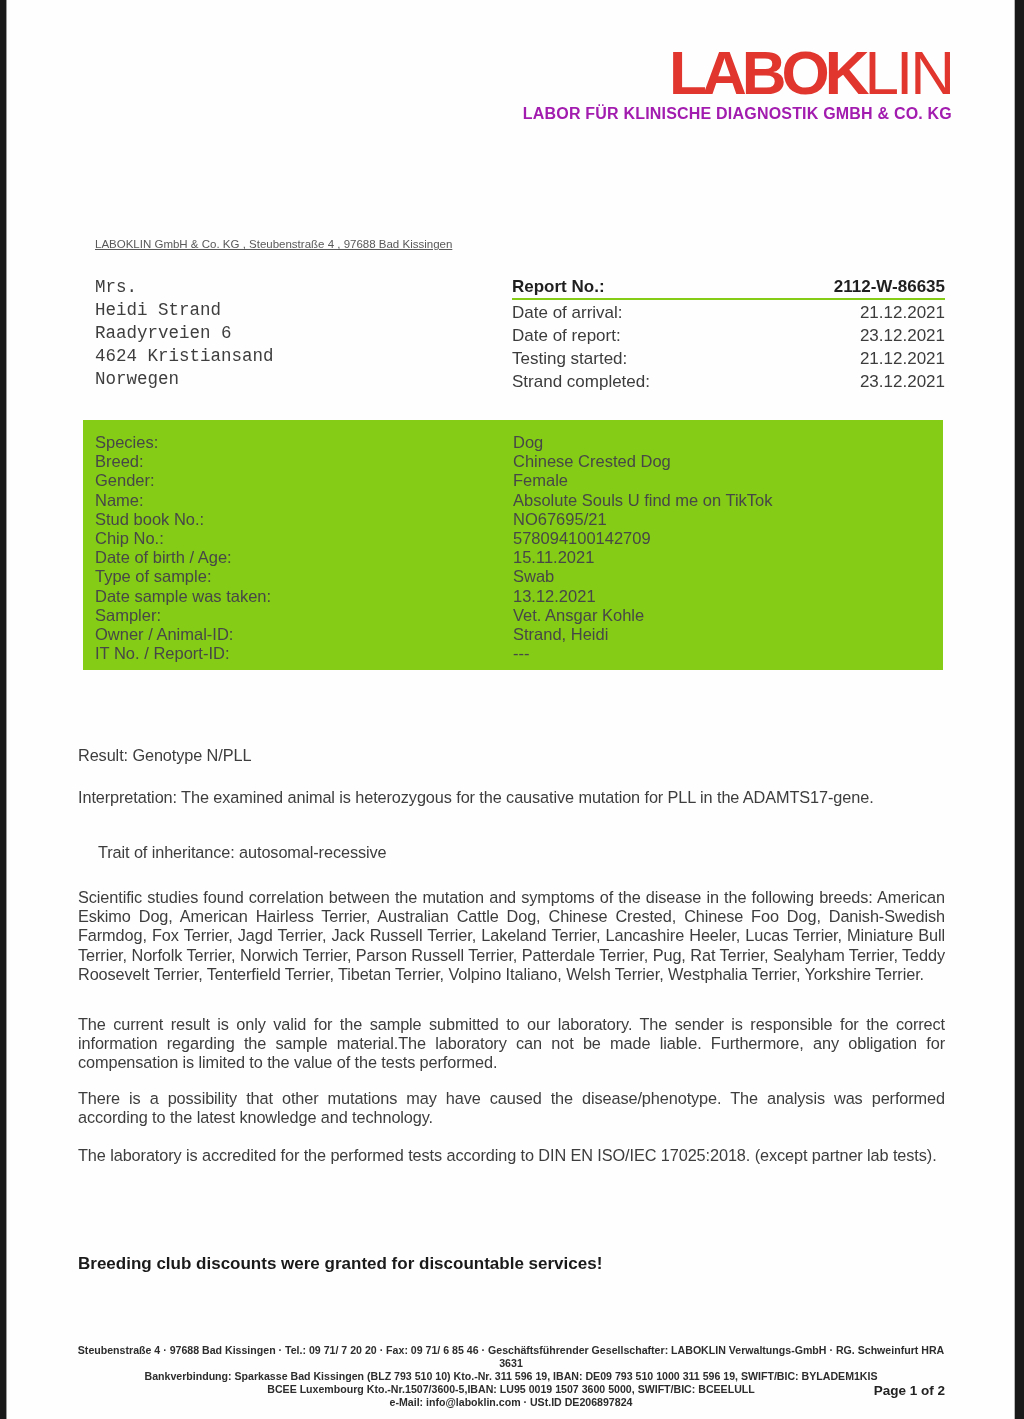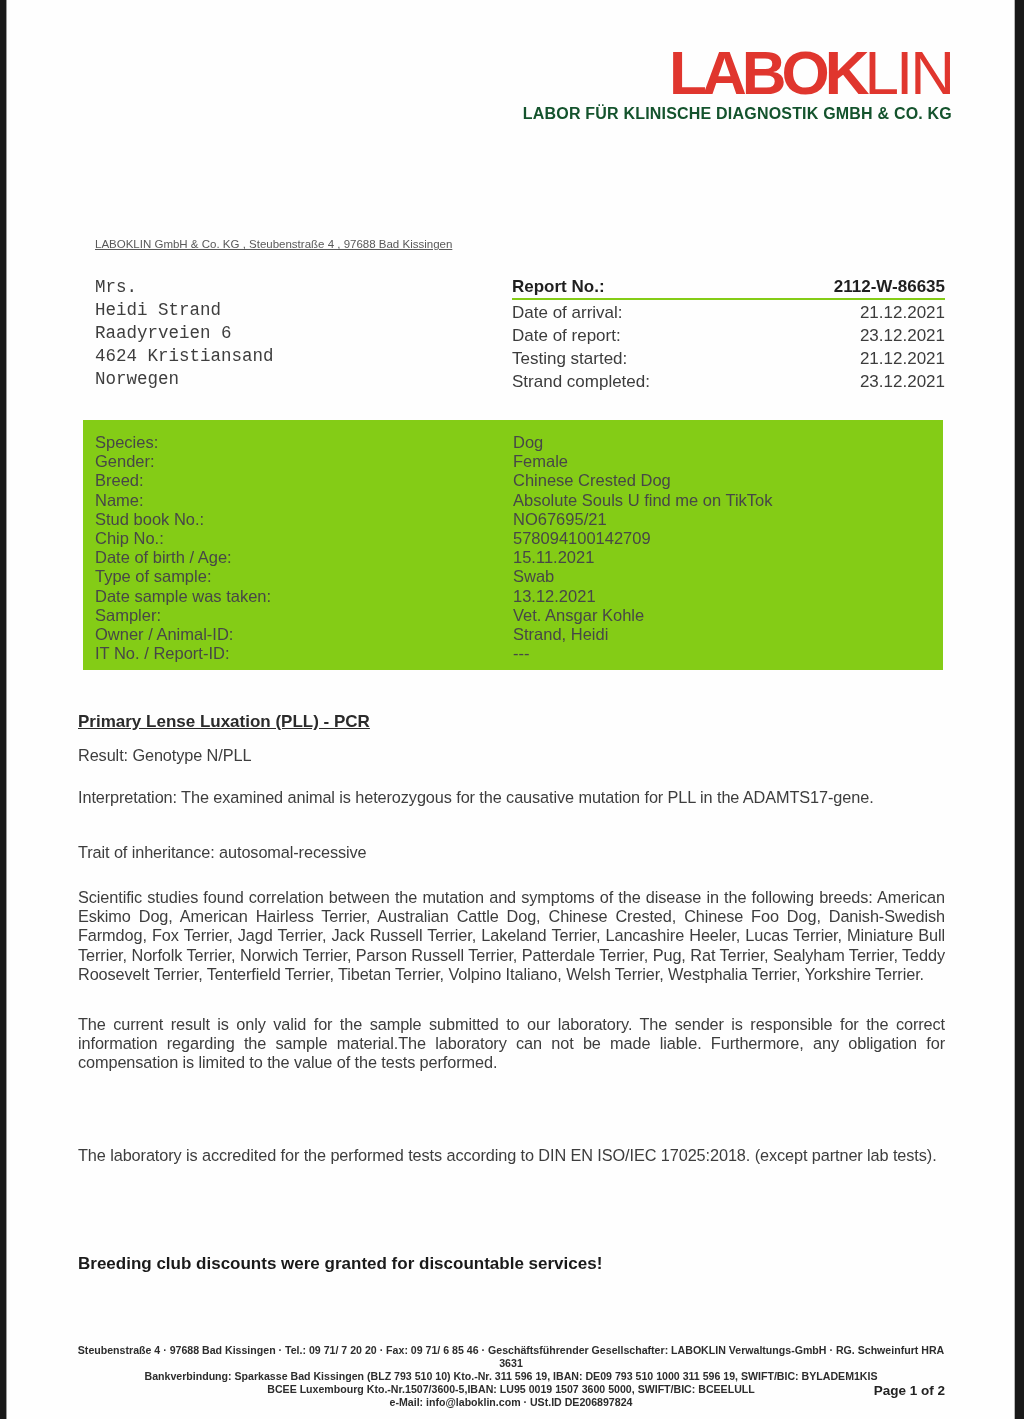"LABOR FÜR KLINISCHE DIAGNOSTIK GMBH" .logo-tagline { color: #14532d -> #a21caf }
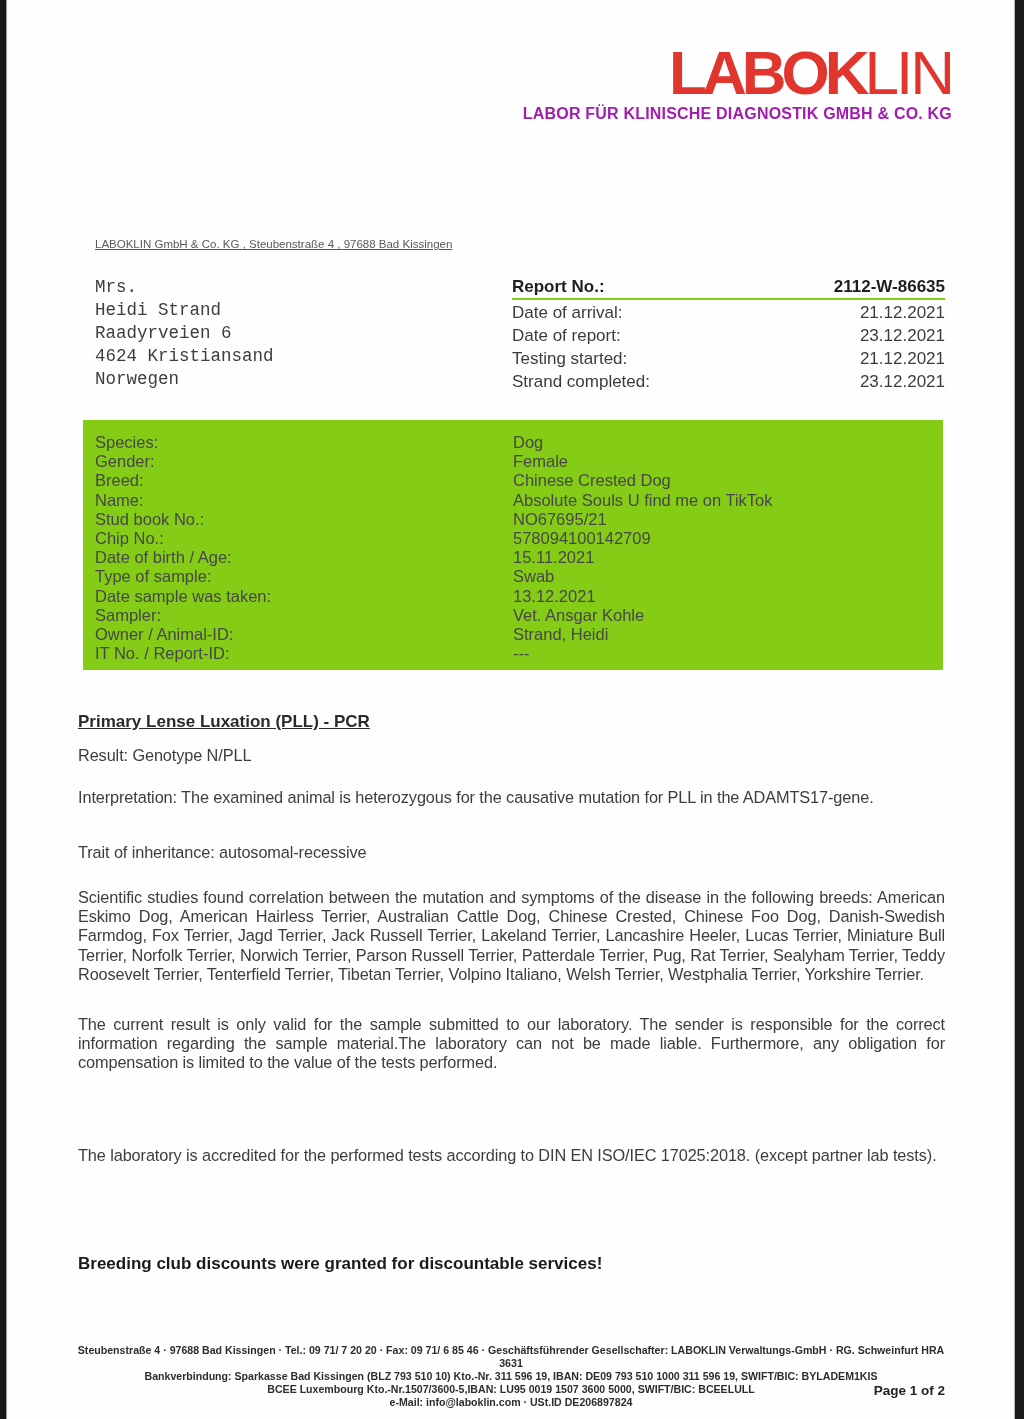"Gender:" div.sample-row { order: before "Breed:" -> after "Breed:" }
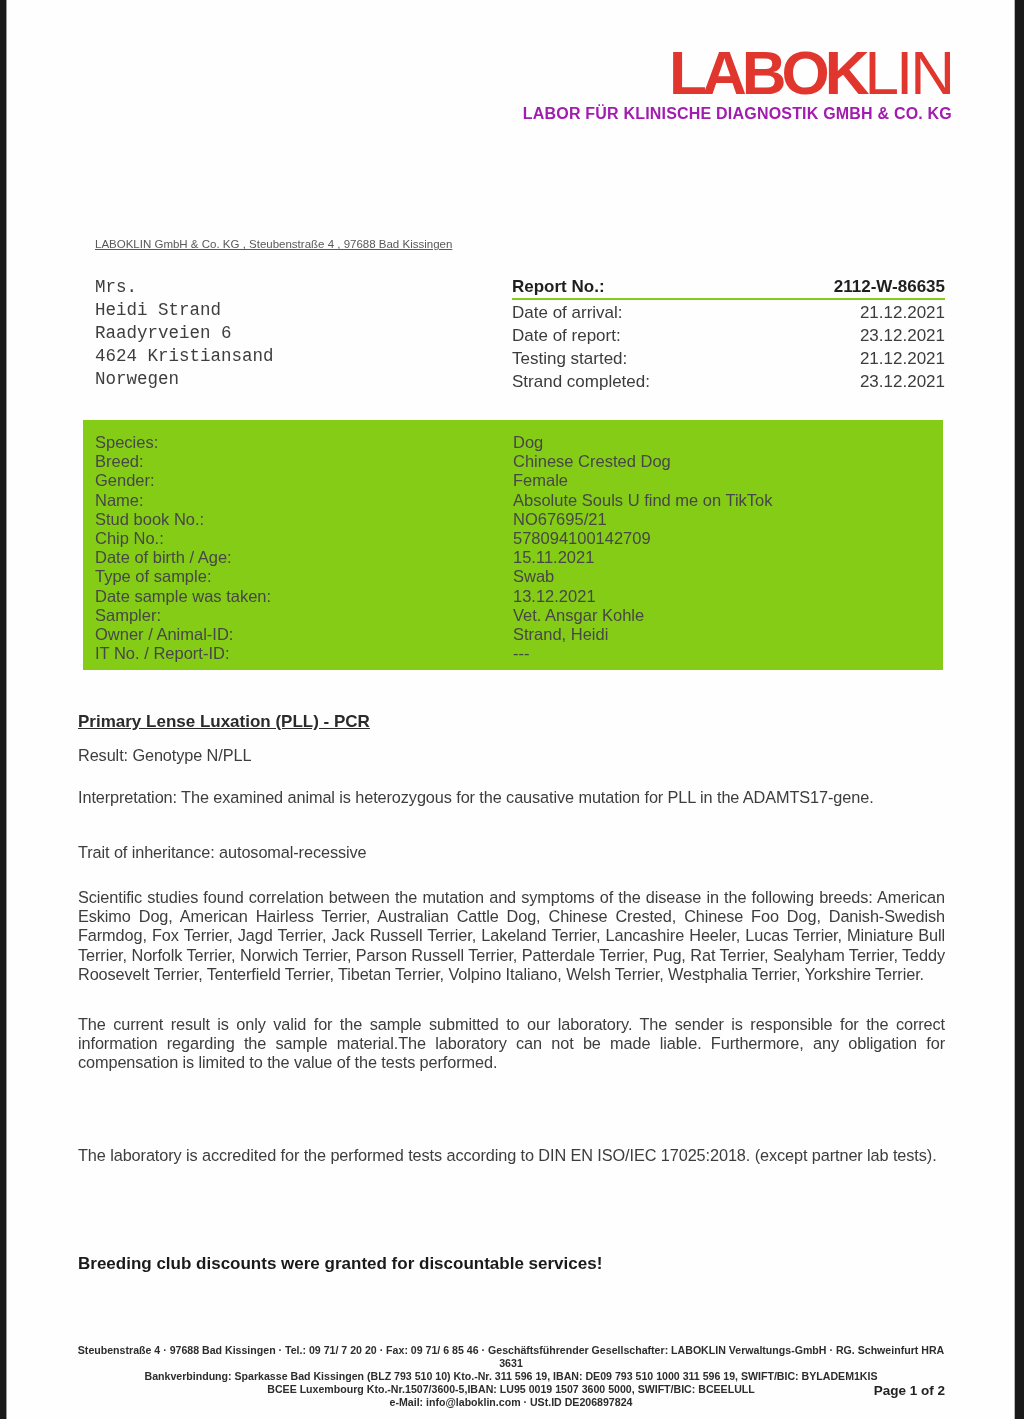"Primary Lense Luxation (PLL) -" div.section-title { html: <div>Primary Lense Luxation (PLL) - PCR</div> -> none }
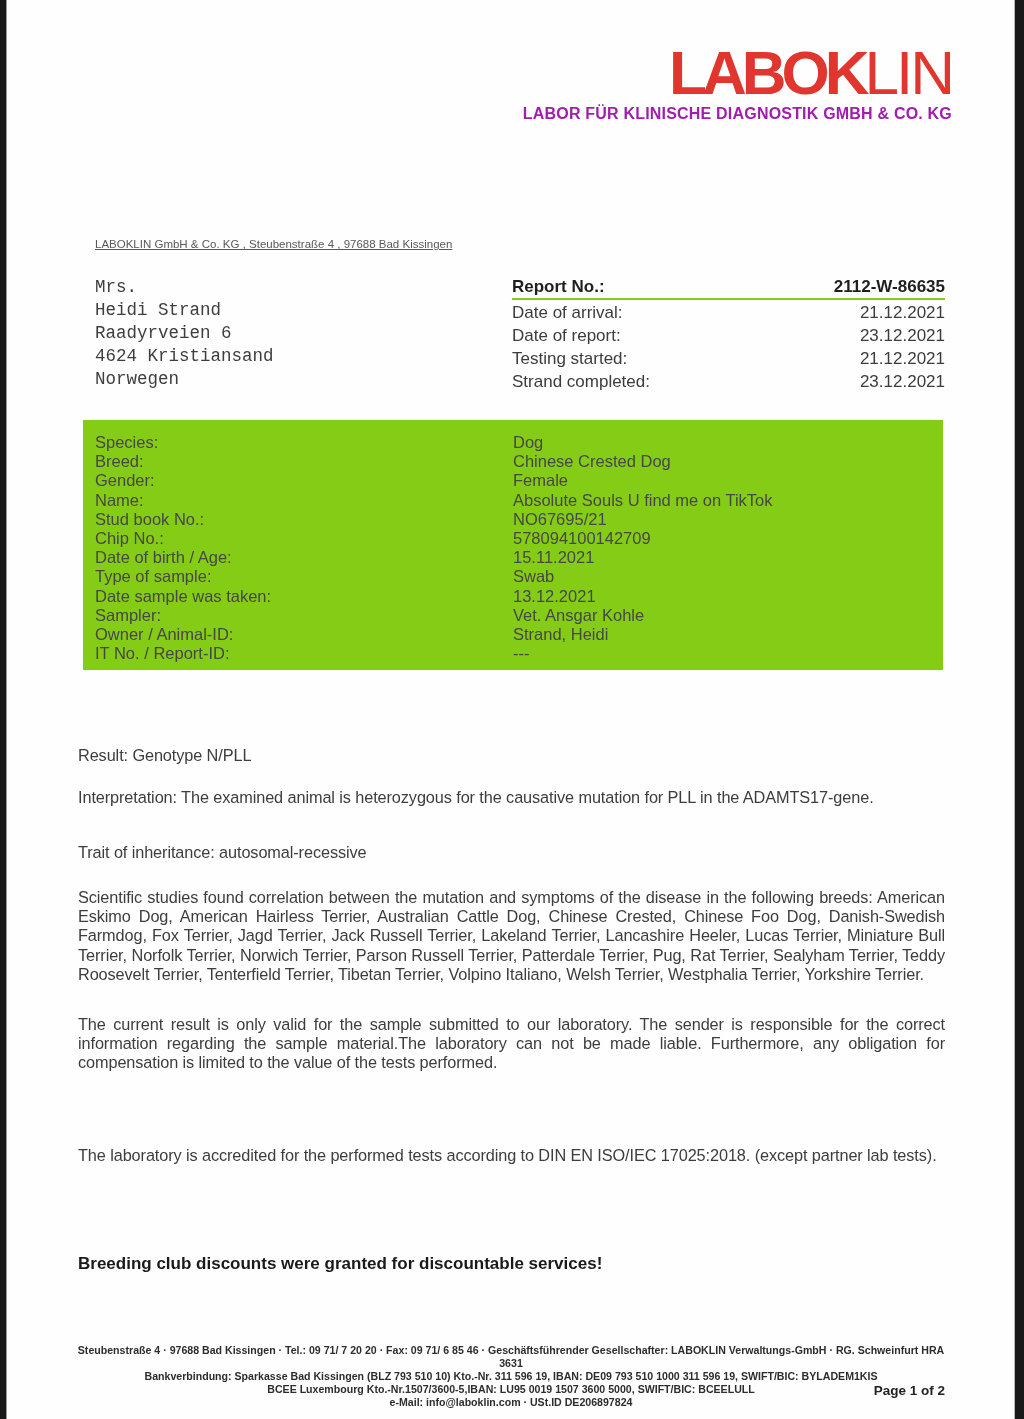"Trait of inheritance:" .t-trait { margin-left: none -> 20px }
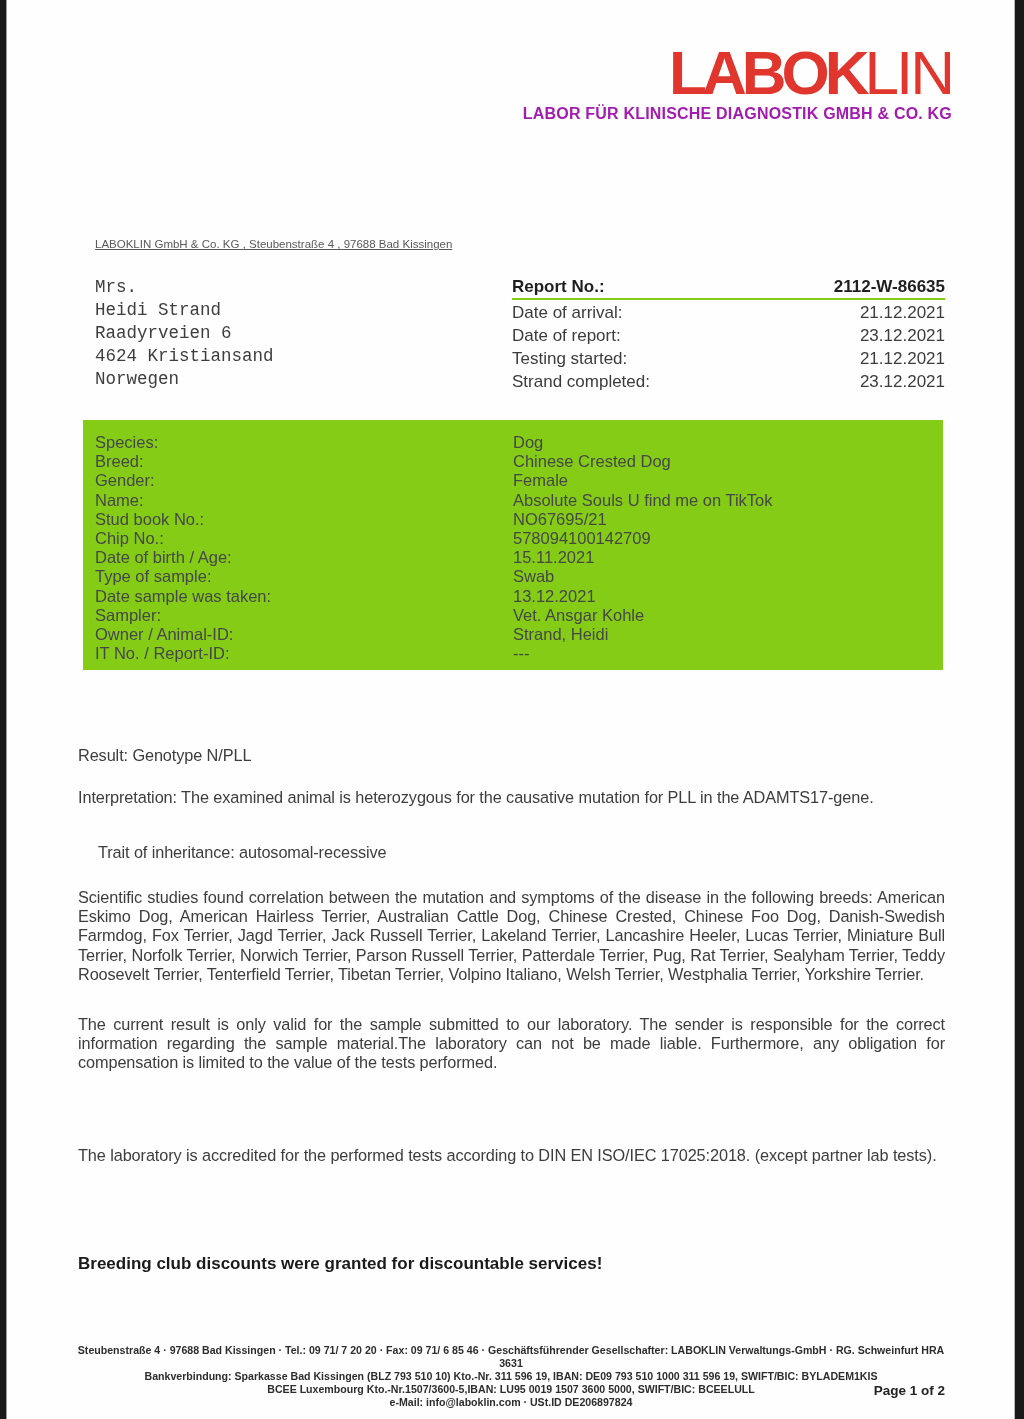"There is a possibility that" div.body-text { html: none -> <div>There is a possibility that other mutations may have caused the disease/phenotype. The analysis was performed according to the latest knowledge and technology.</div> }
